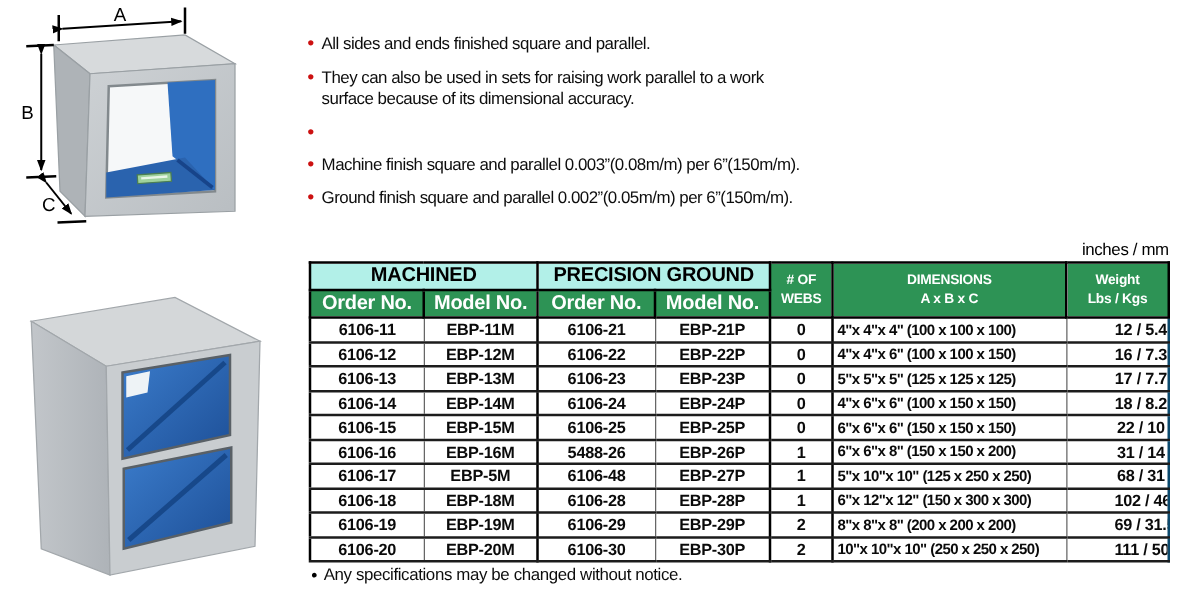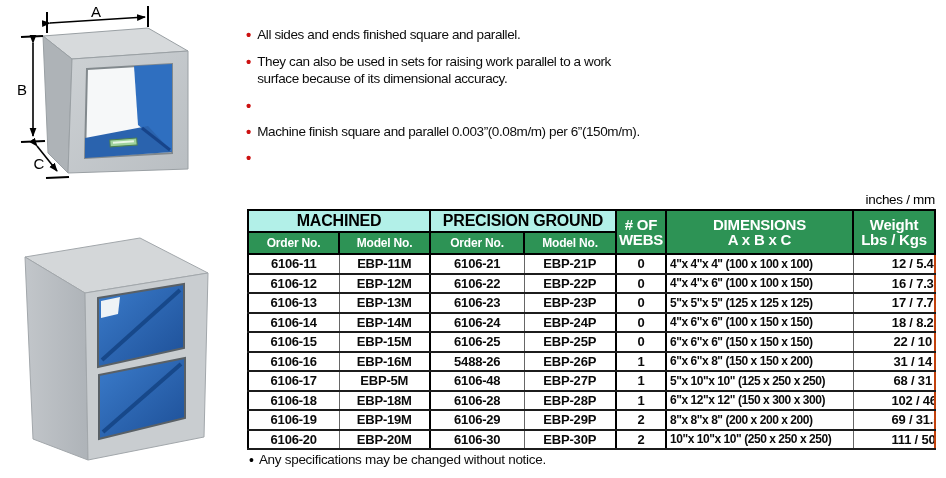"Ground finish square and parallel" span.ftext { html: none -> <span>Ground finish square and parallel 0.002”(0.05m/m) per 6”(150m/m).</span> }
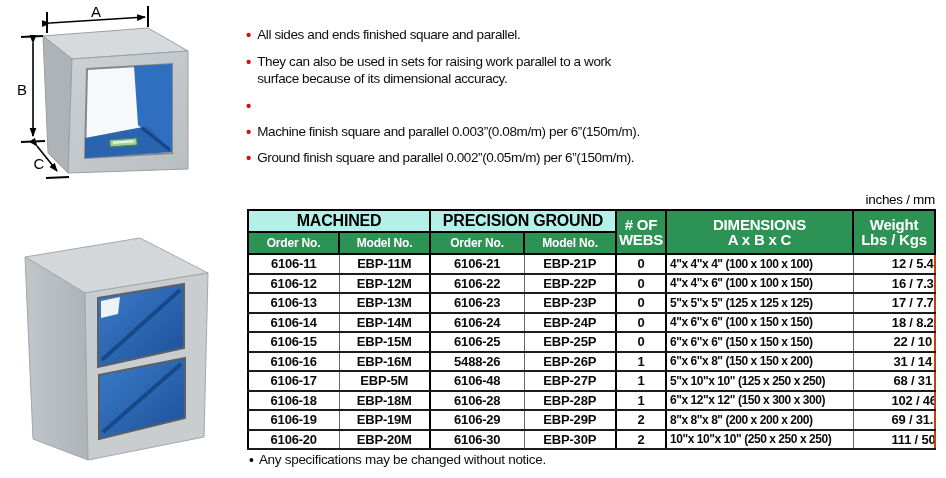"# OF" th.two-line { font-size: 15px -> 11px }
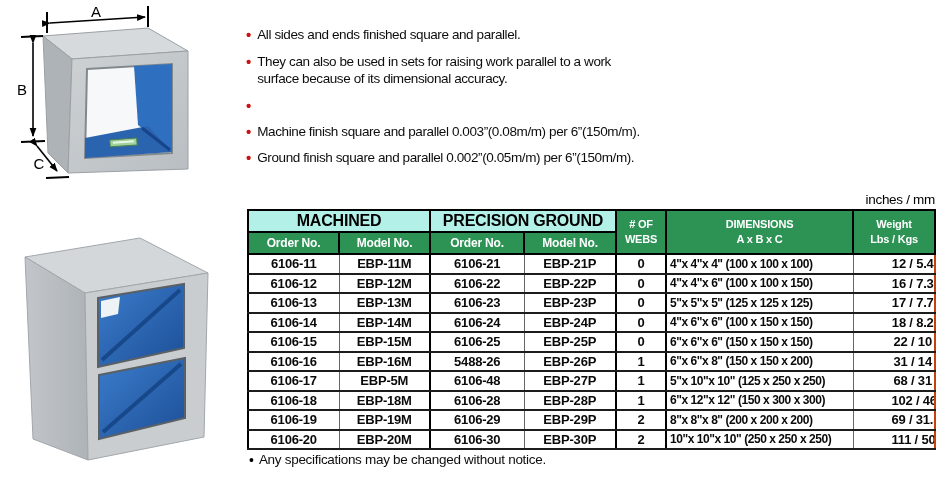"Order No." th.green { font-size: 12px -> 16px }
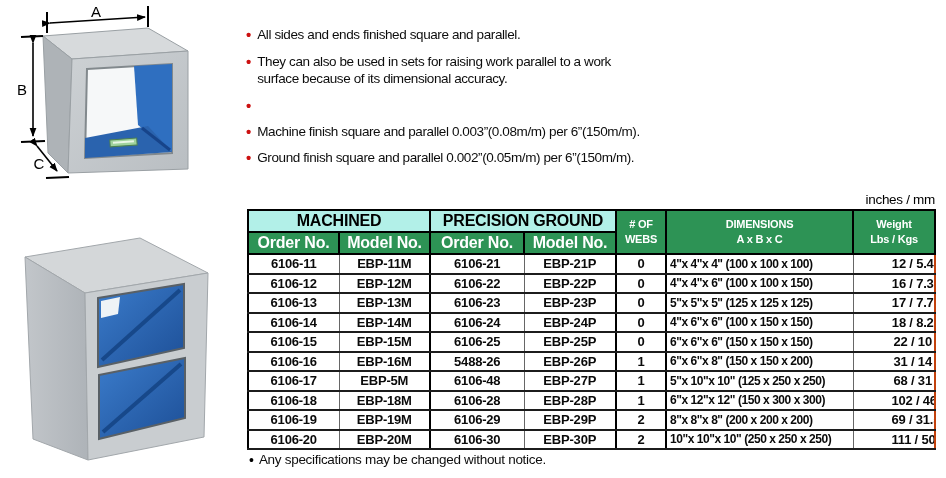"12 / 5.4" table.spec td:nth-child(7) { border-right: 2px solid #c2410c -> 2px solid #0c4a6e }
